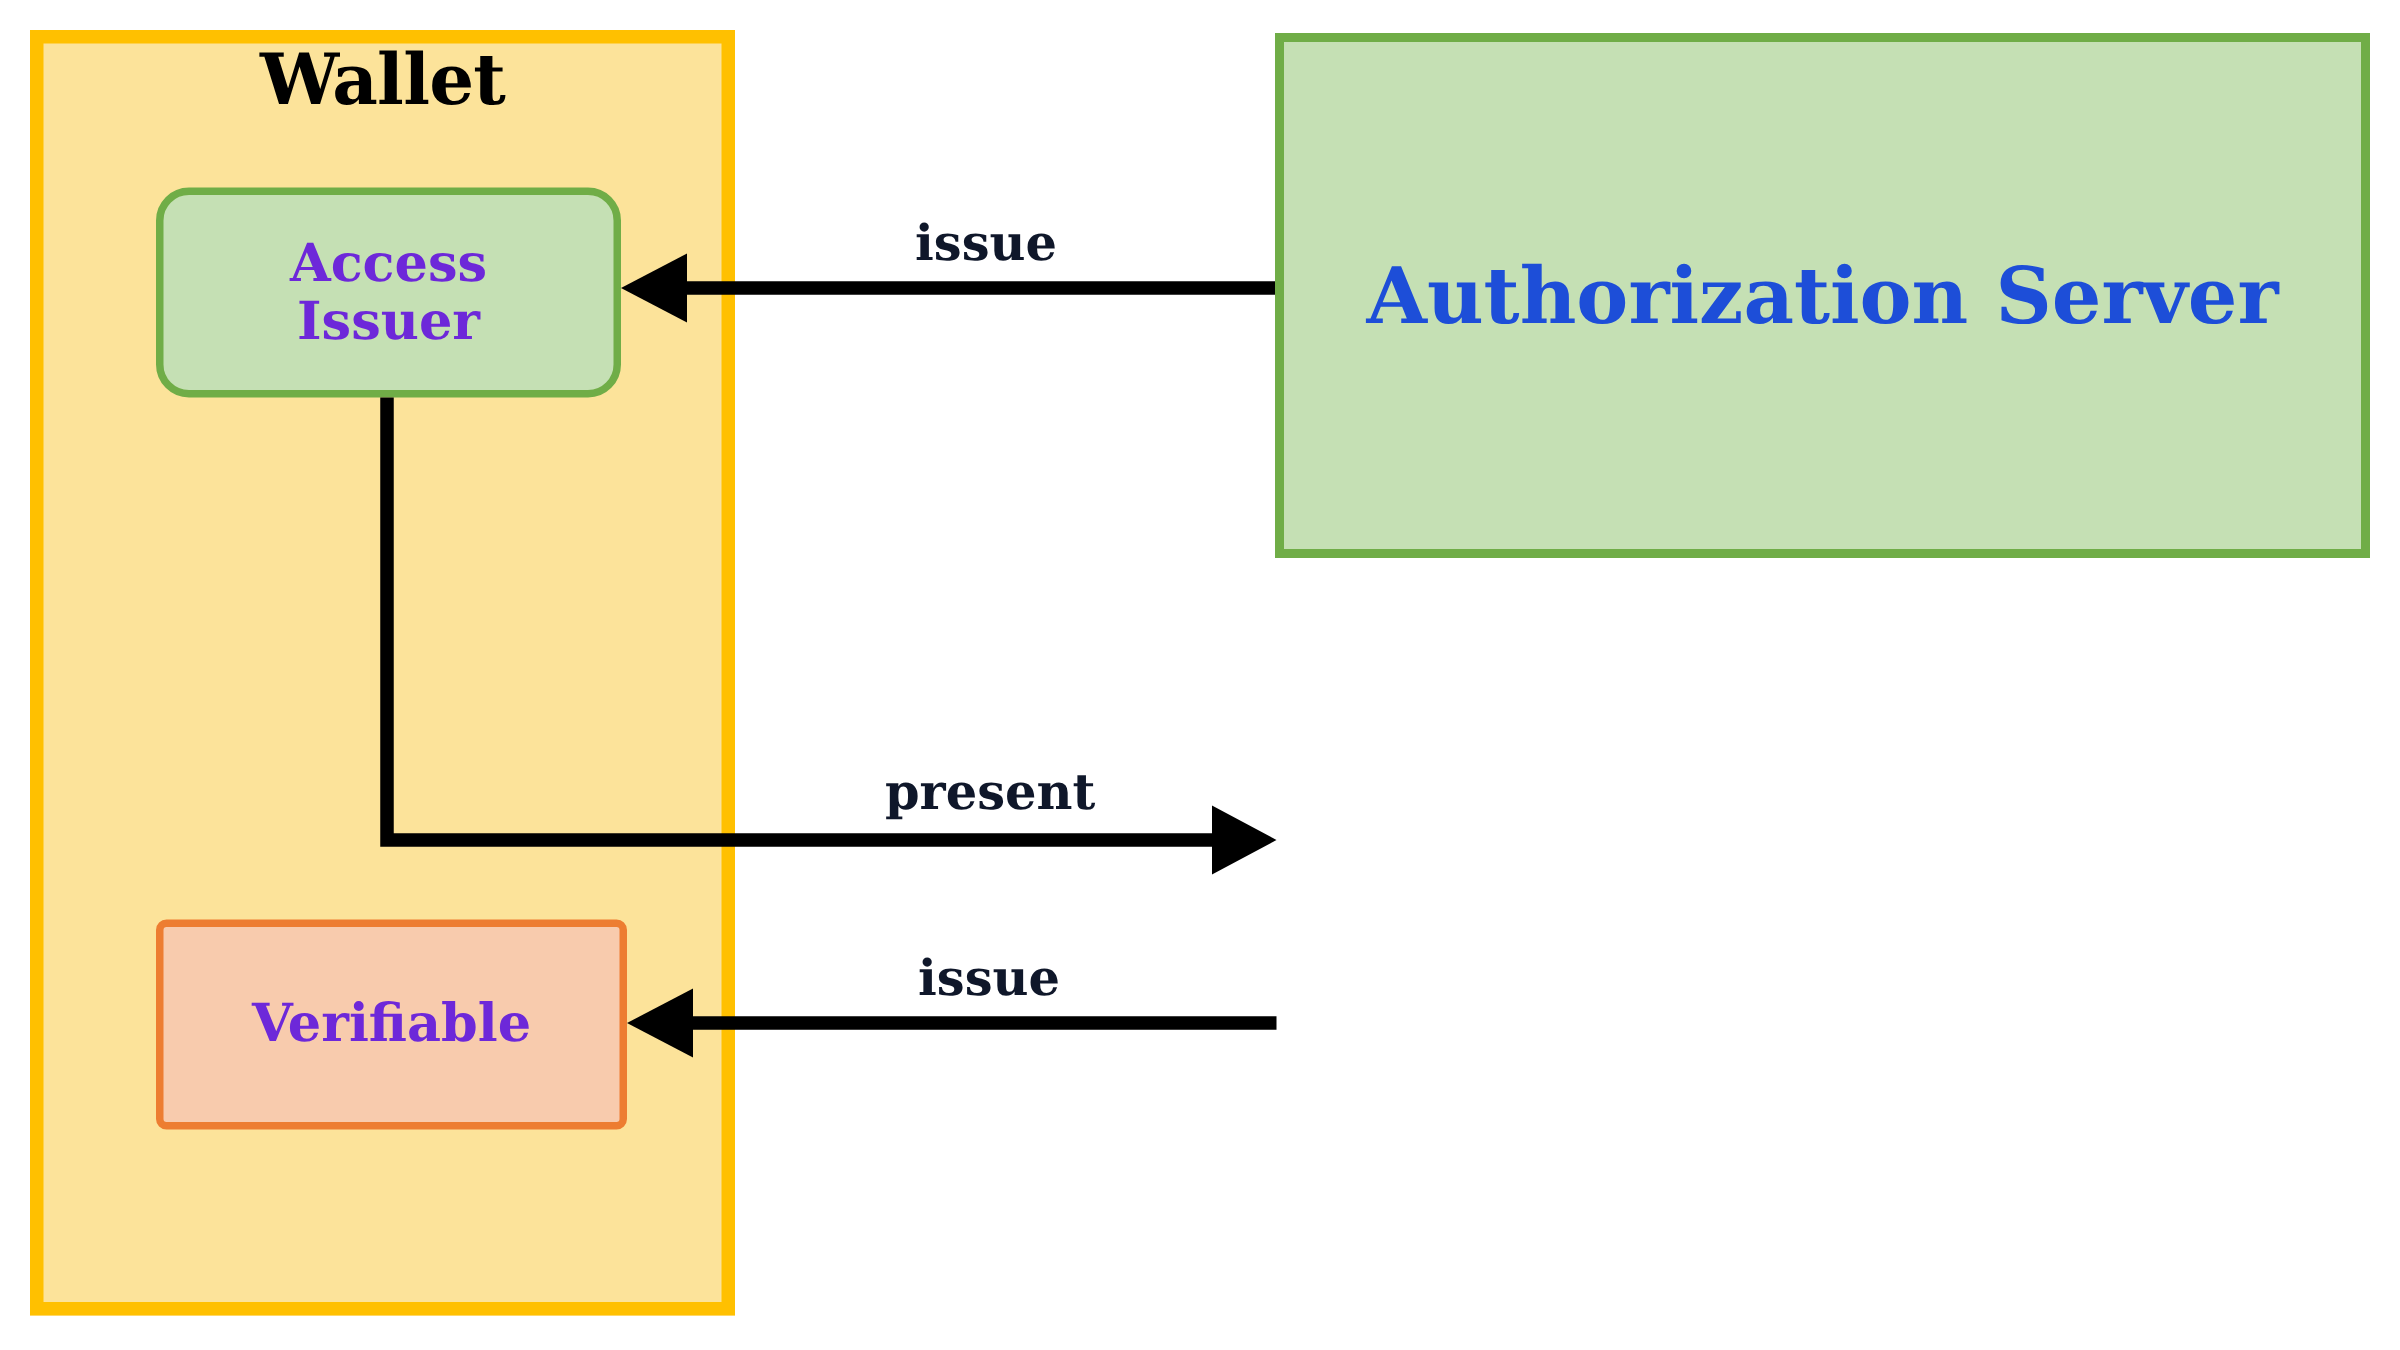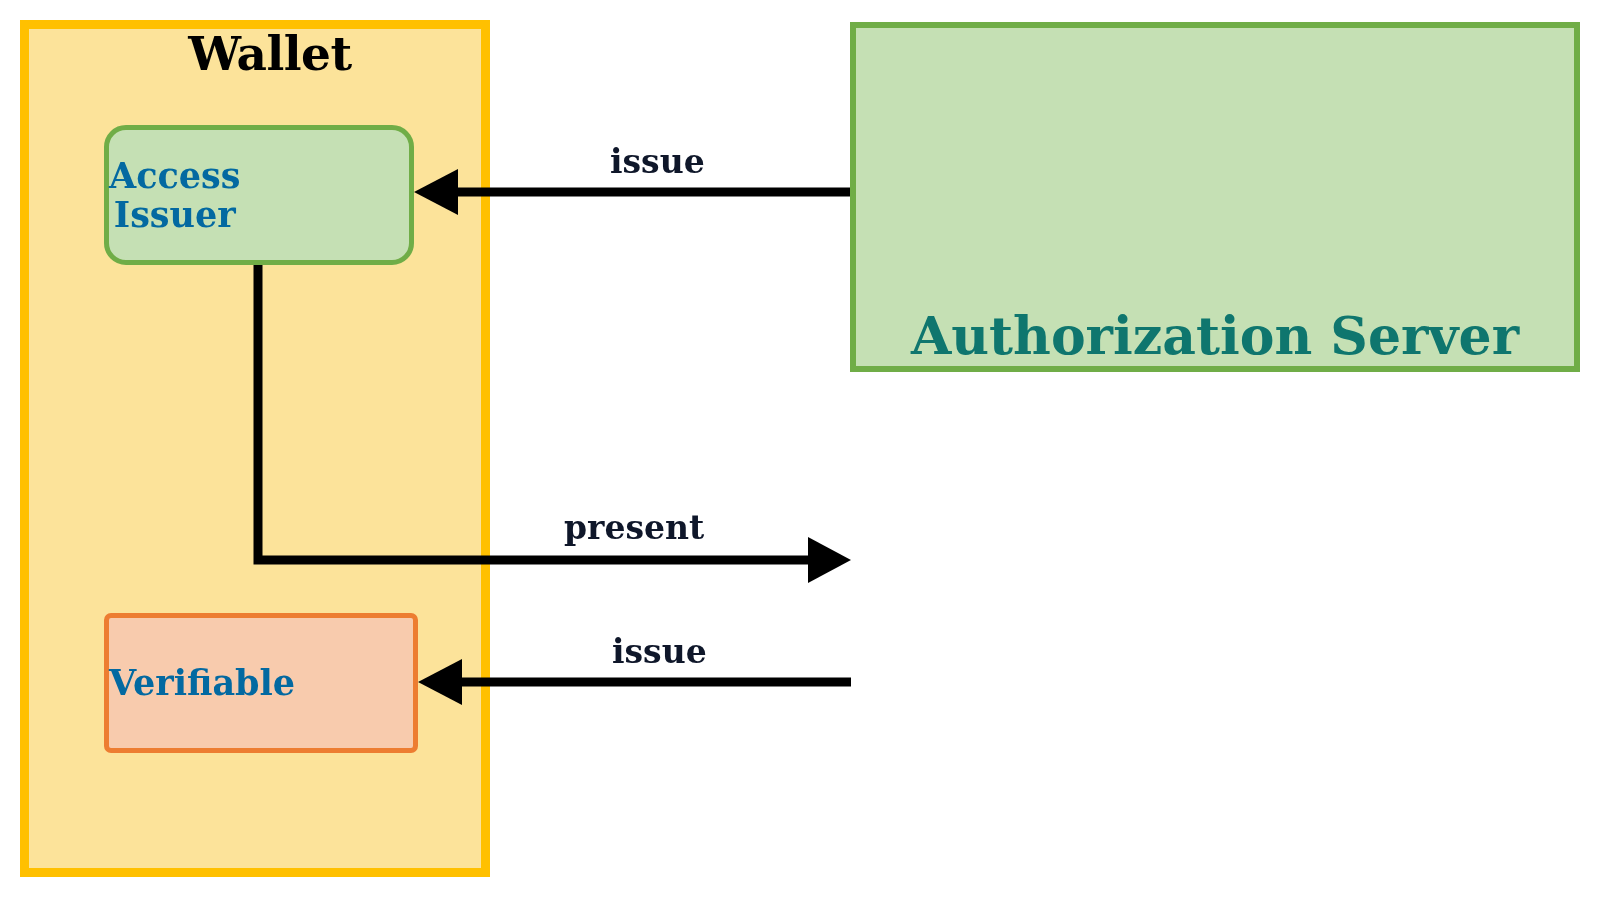"Wallet" #wallet-title { padding-left: 15px -> none }
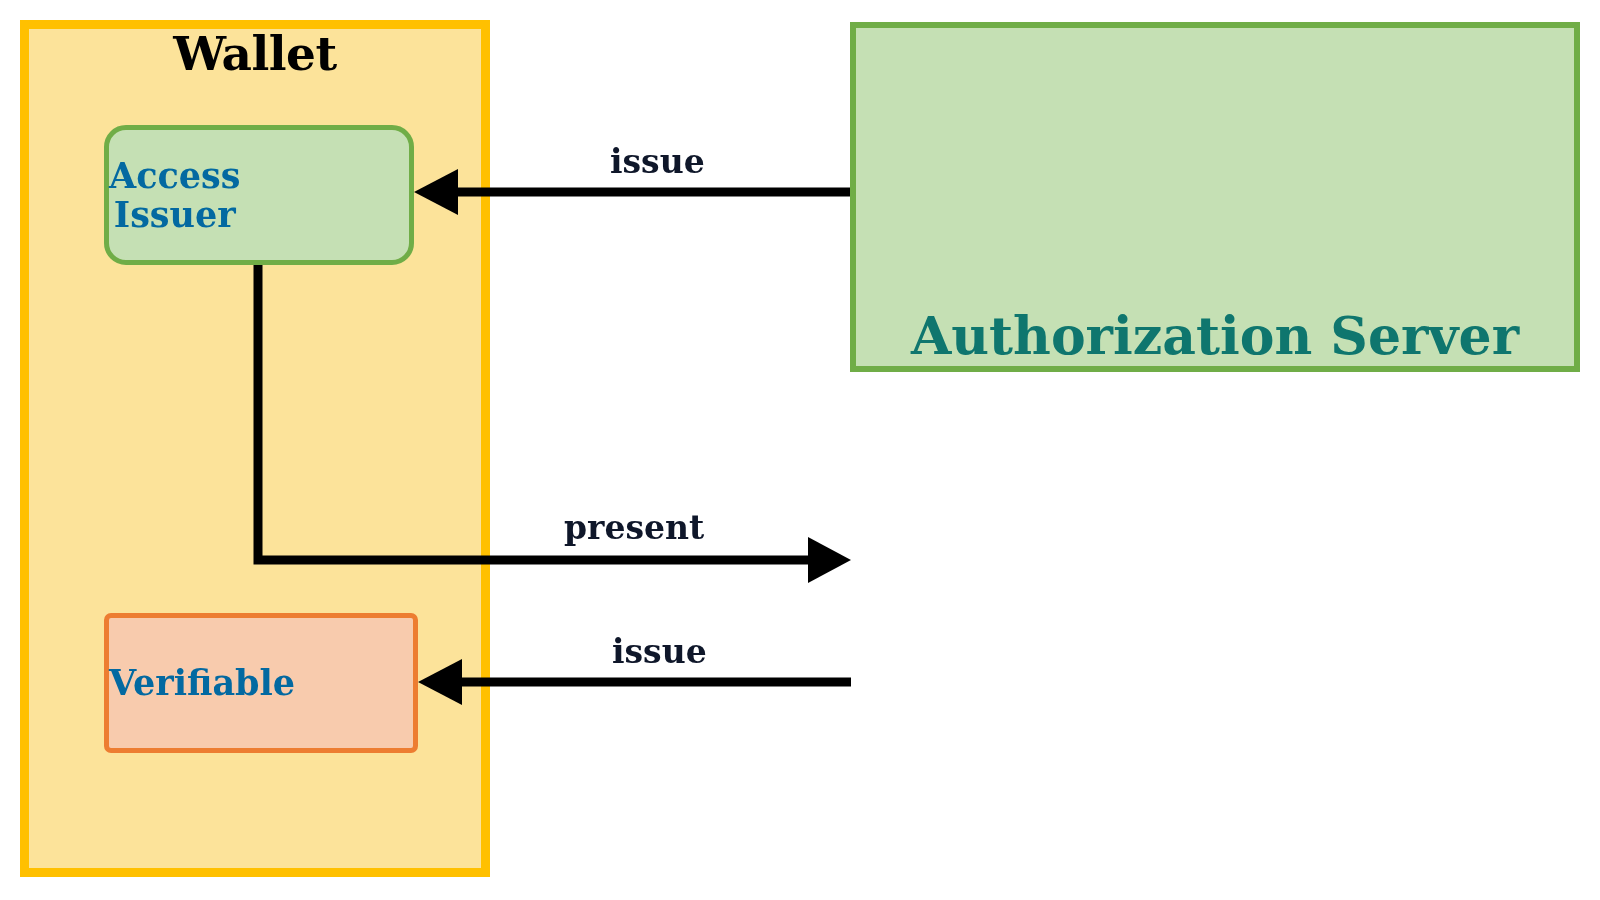"Access" .inner-card { color: #0369a1 -> #6d28d9; justify-content: none -> center }
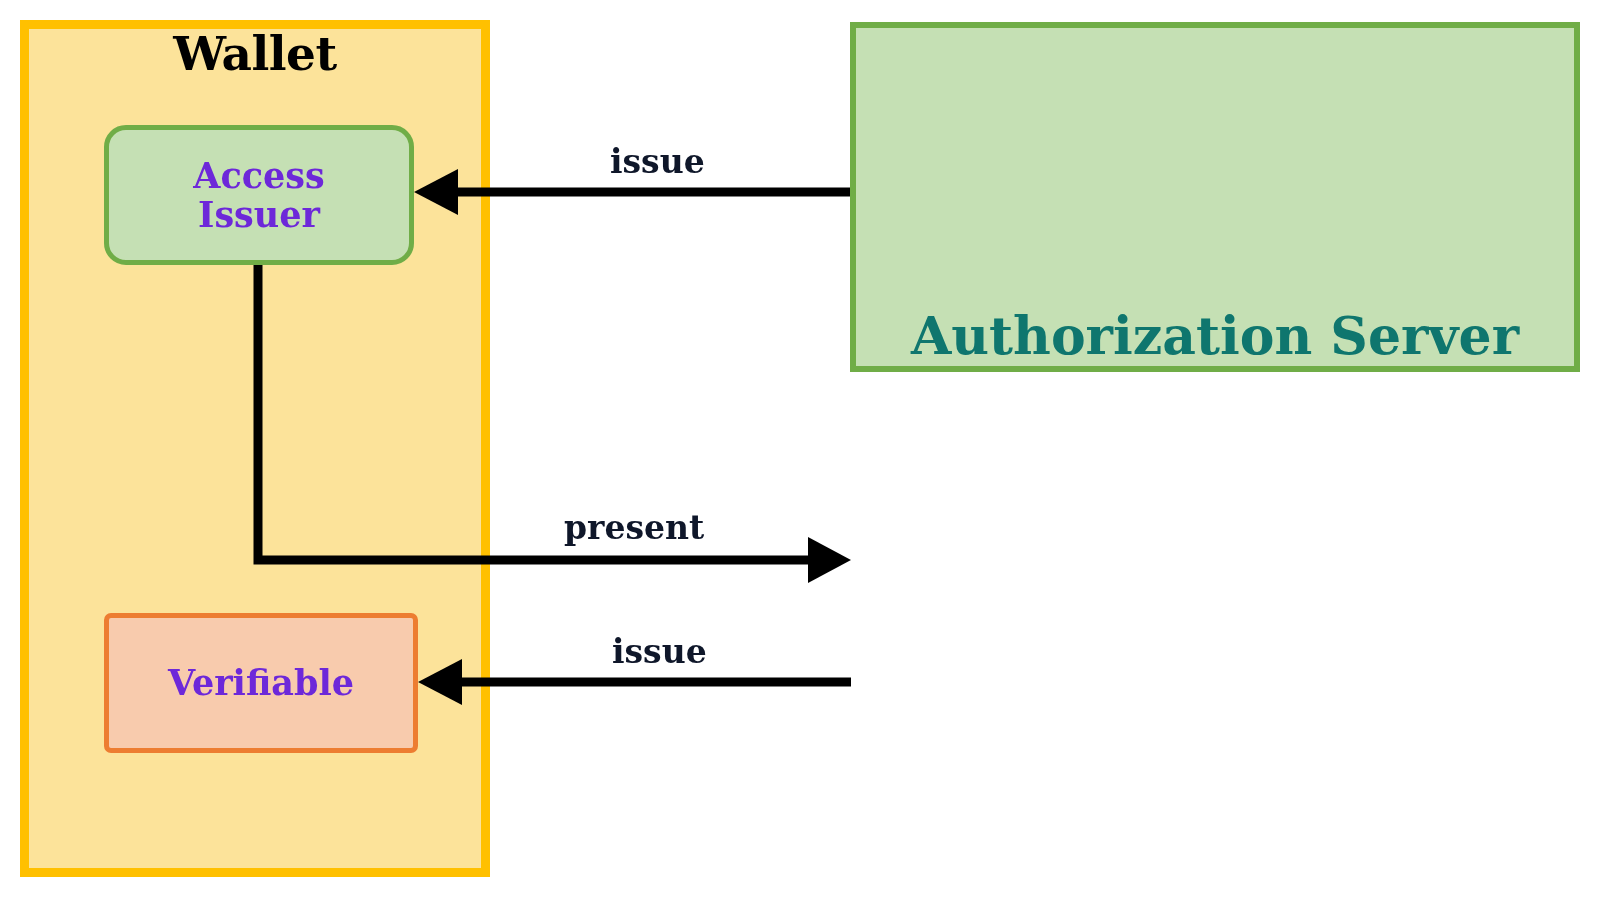"Authorization Server" .actor-box { align-items: flex-end -> center; color: #0f766e -> #1d4ed8 }
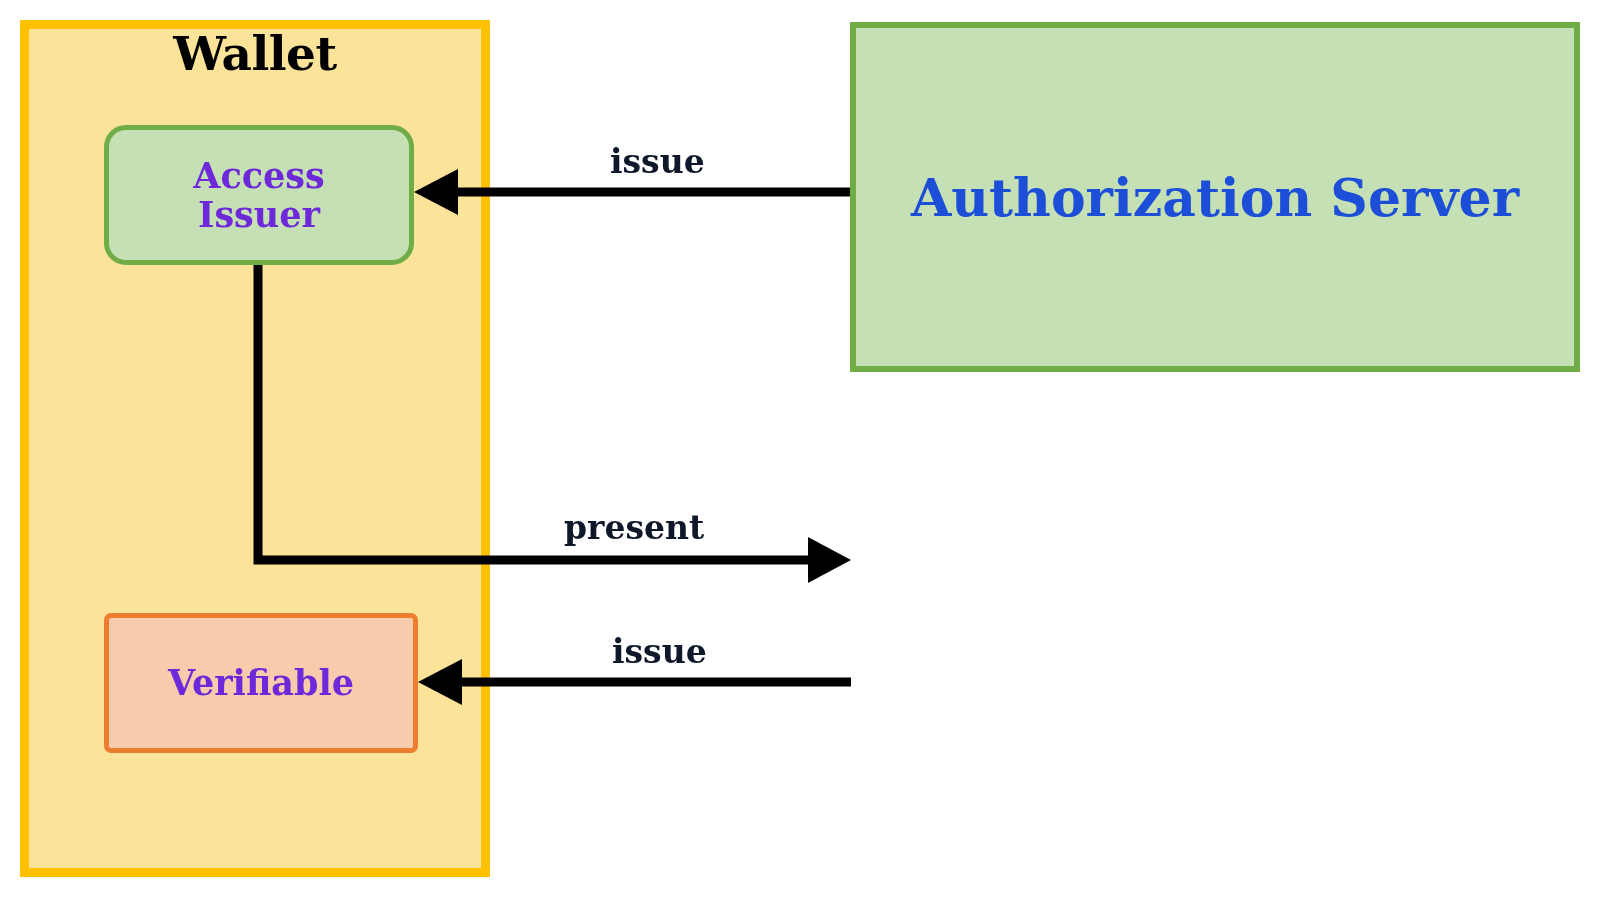"present" #label-present { left: 564px -> 590px }
